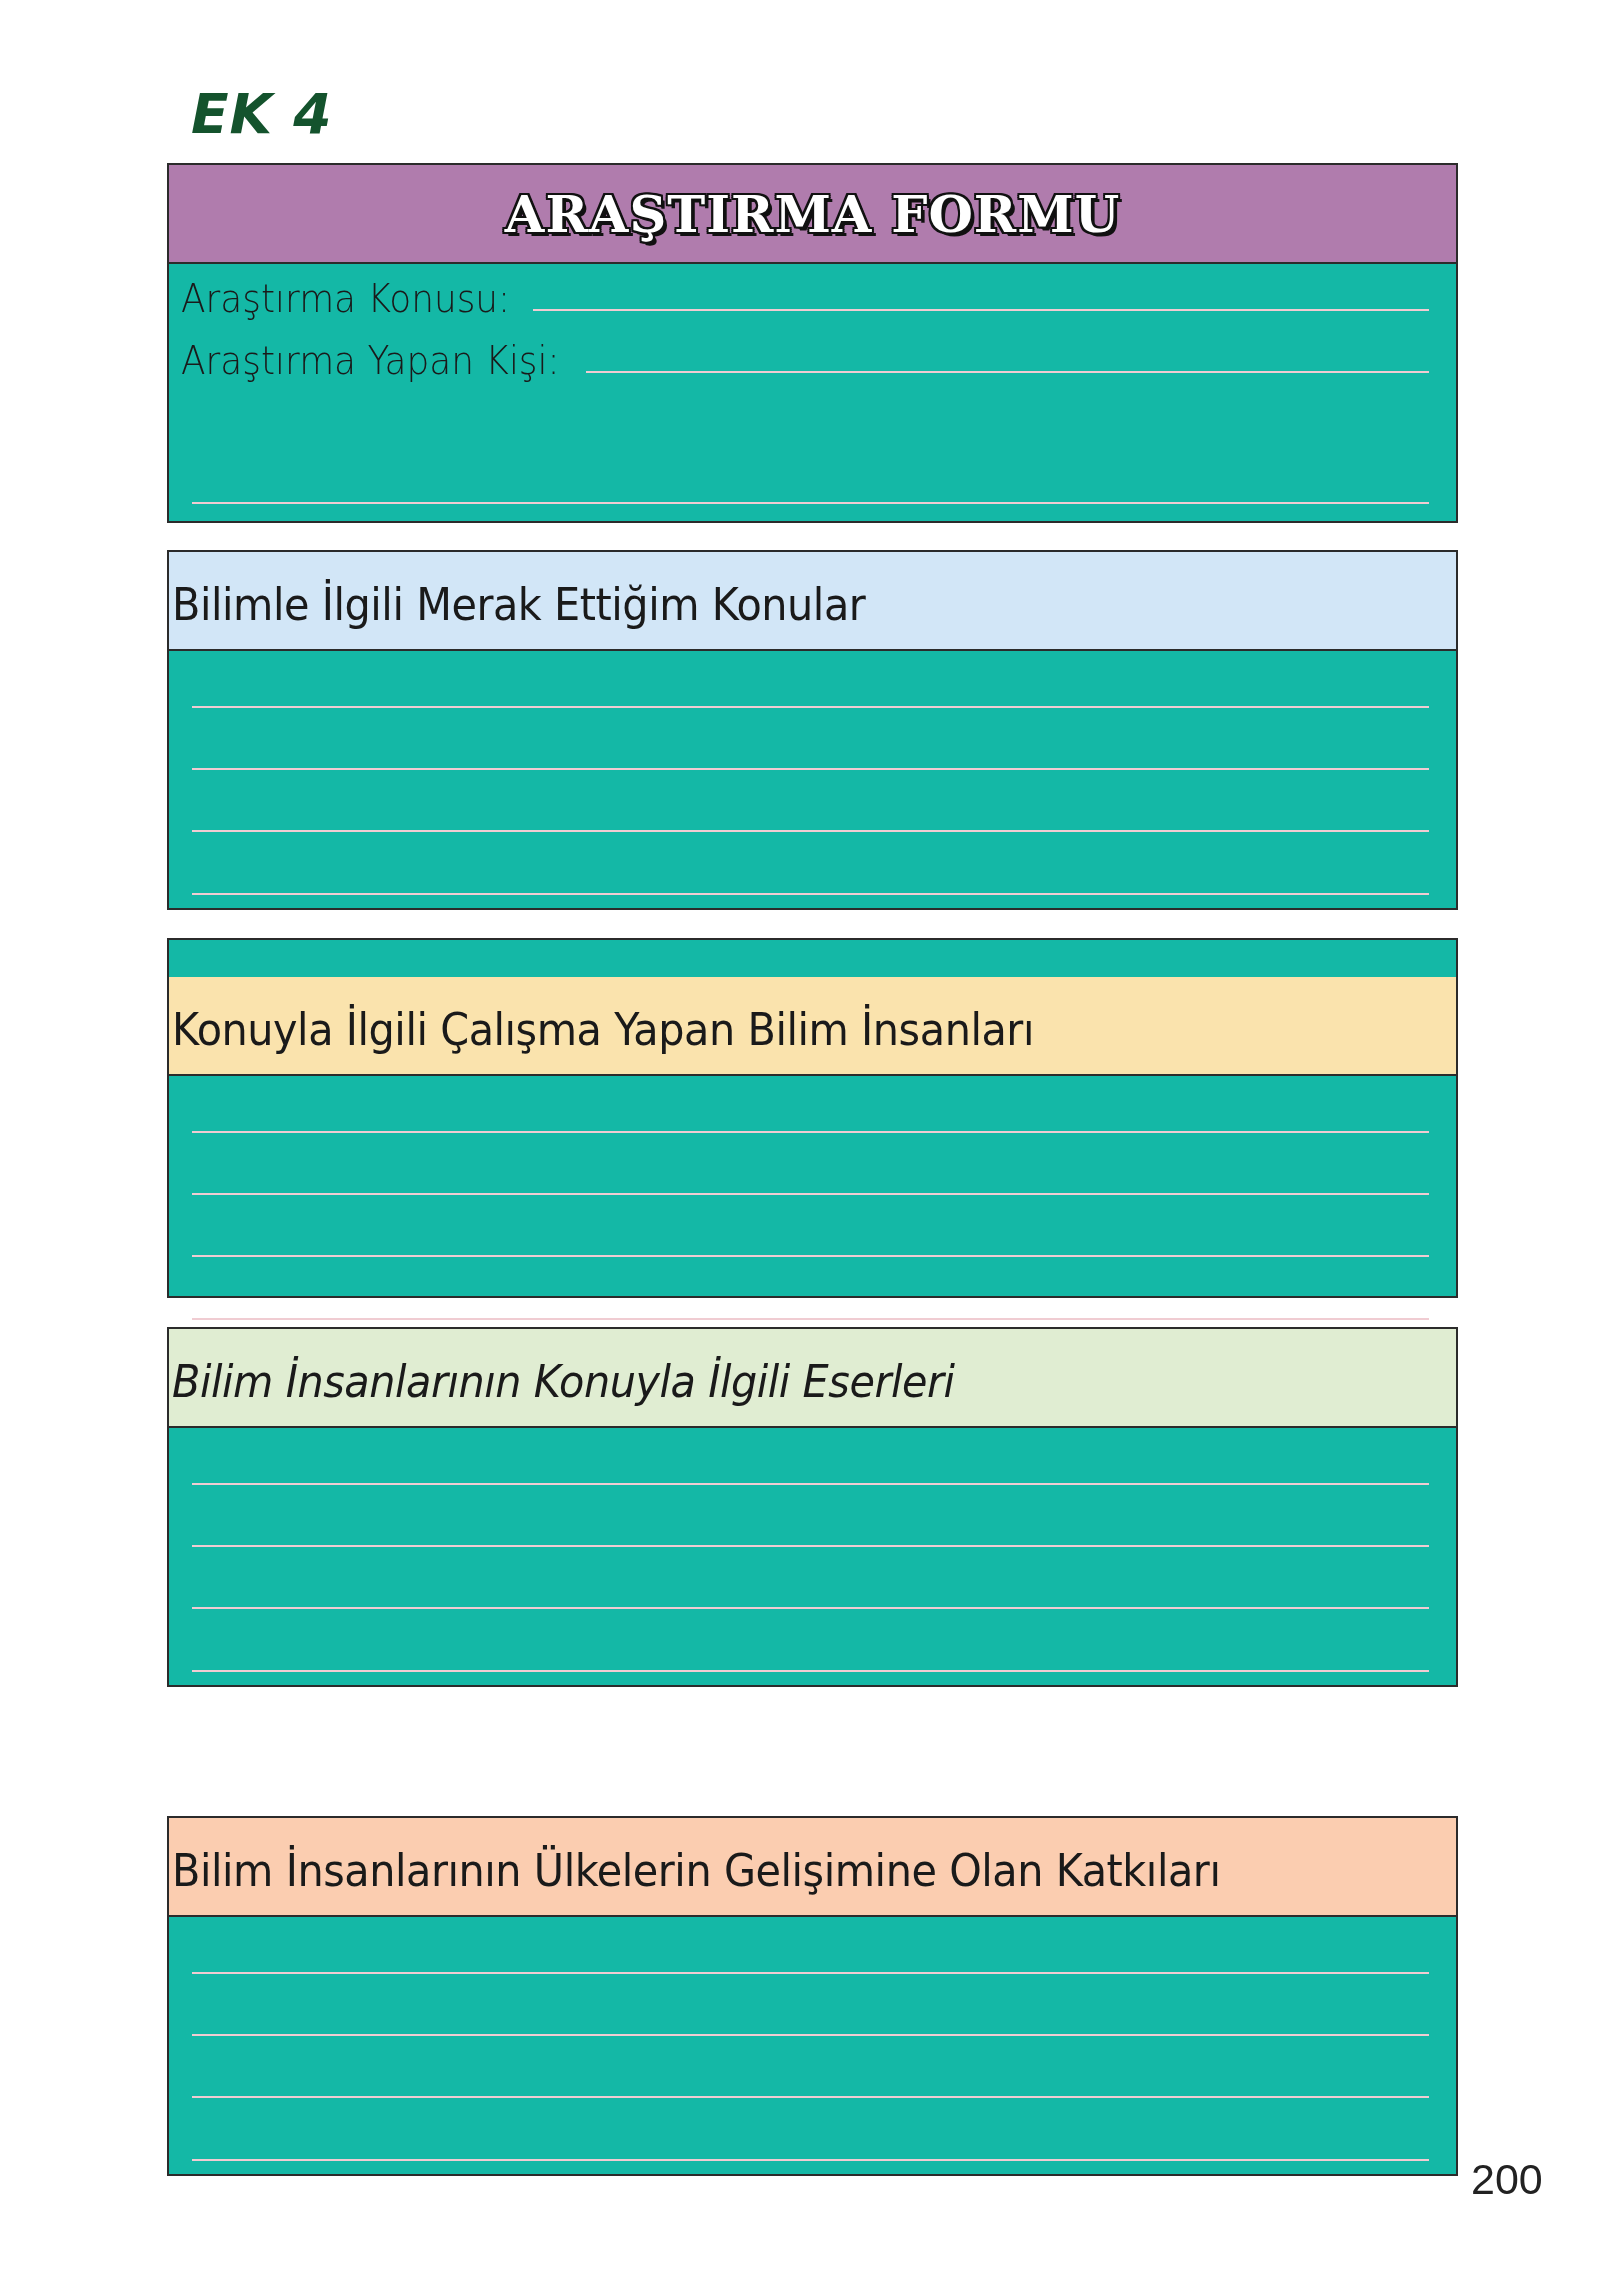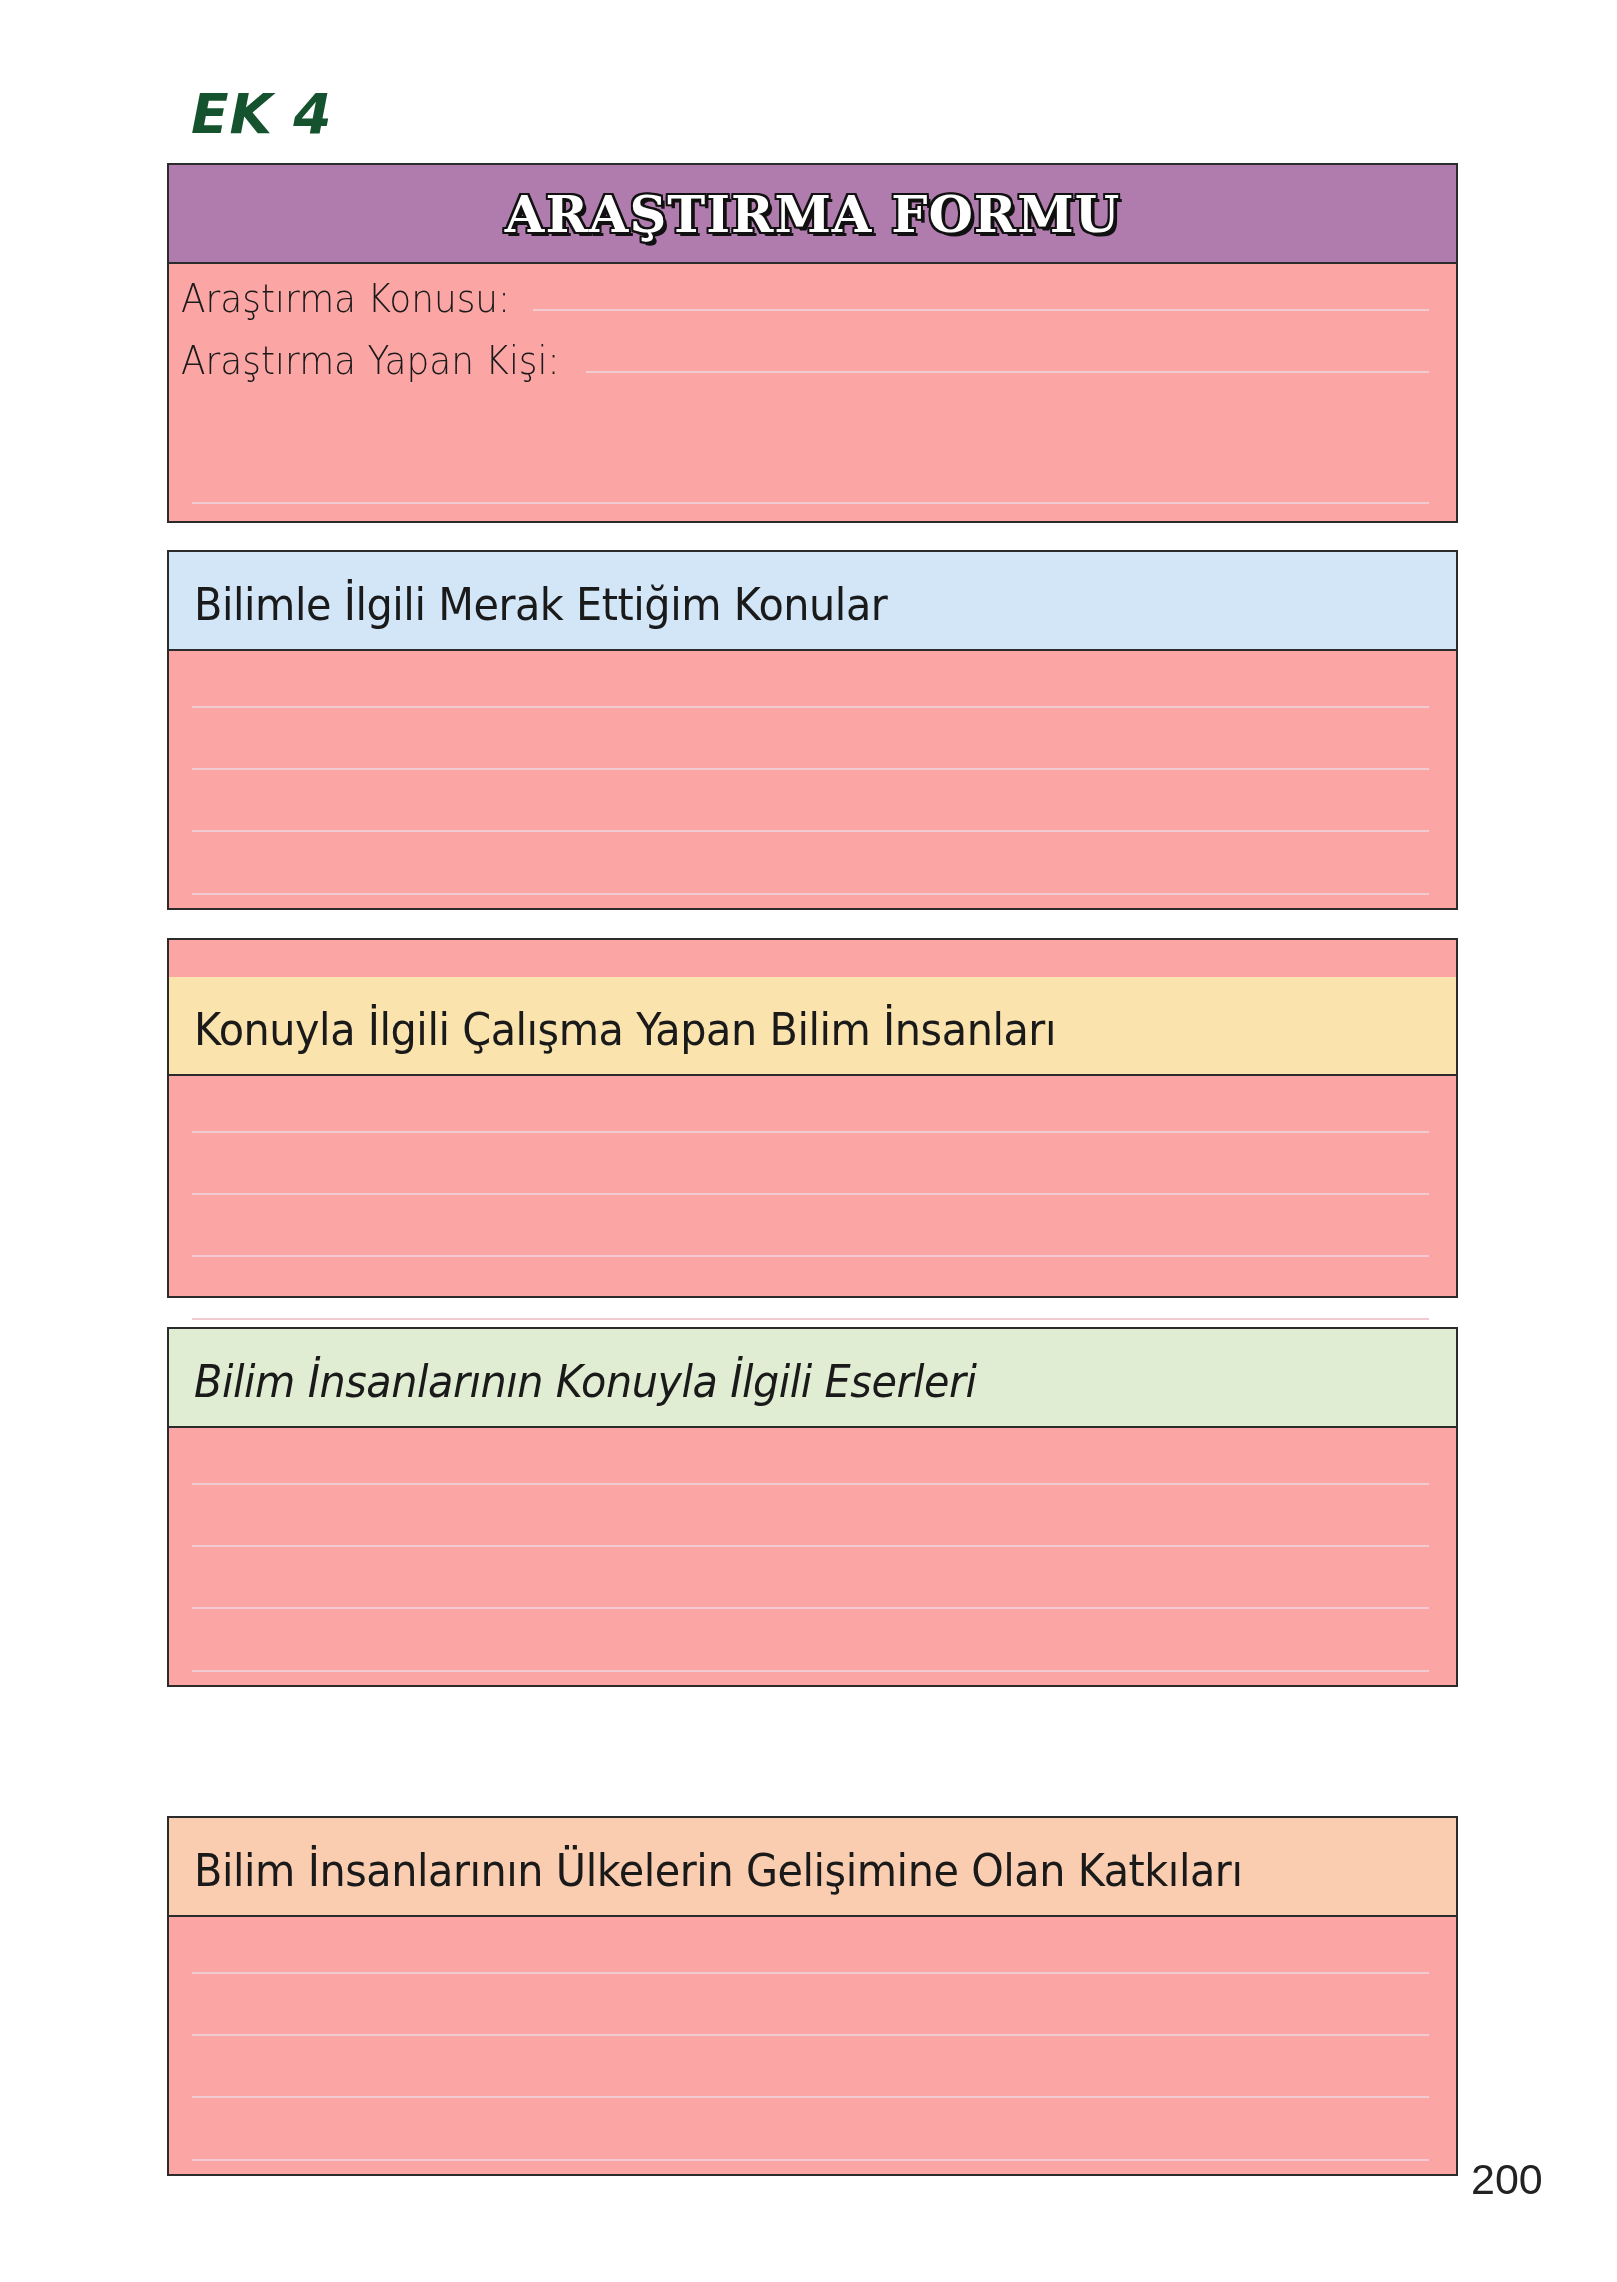"ARAŞTIRMA FORMU" .box { background: #fca5a5 -> #14b8a6 }
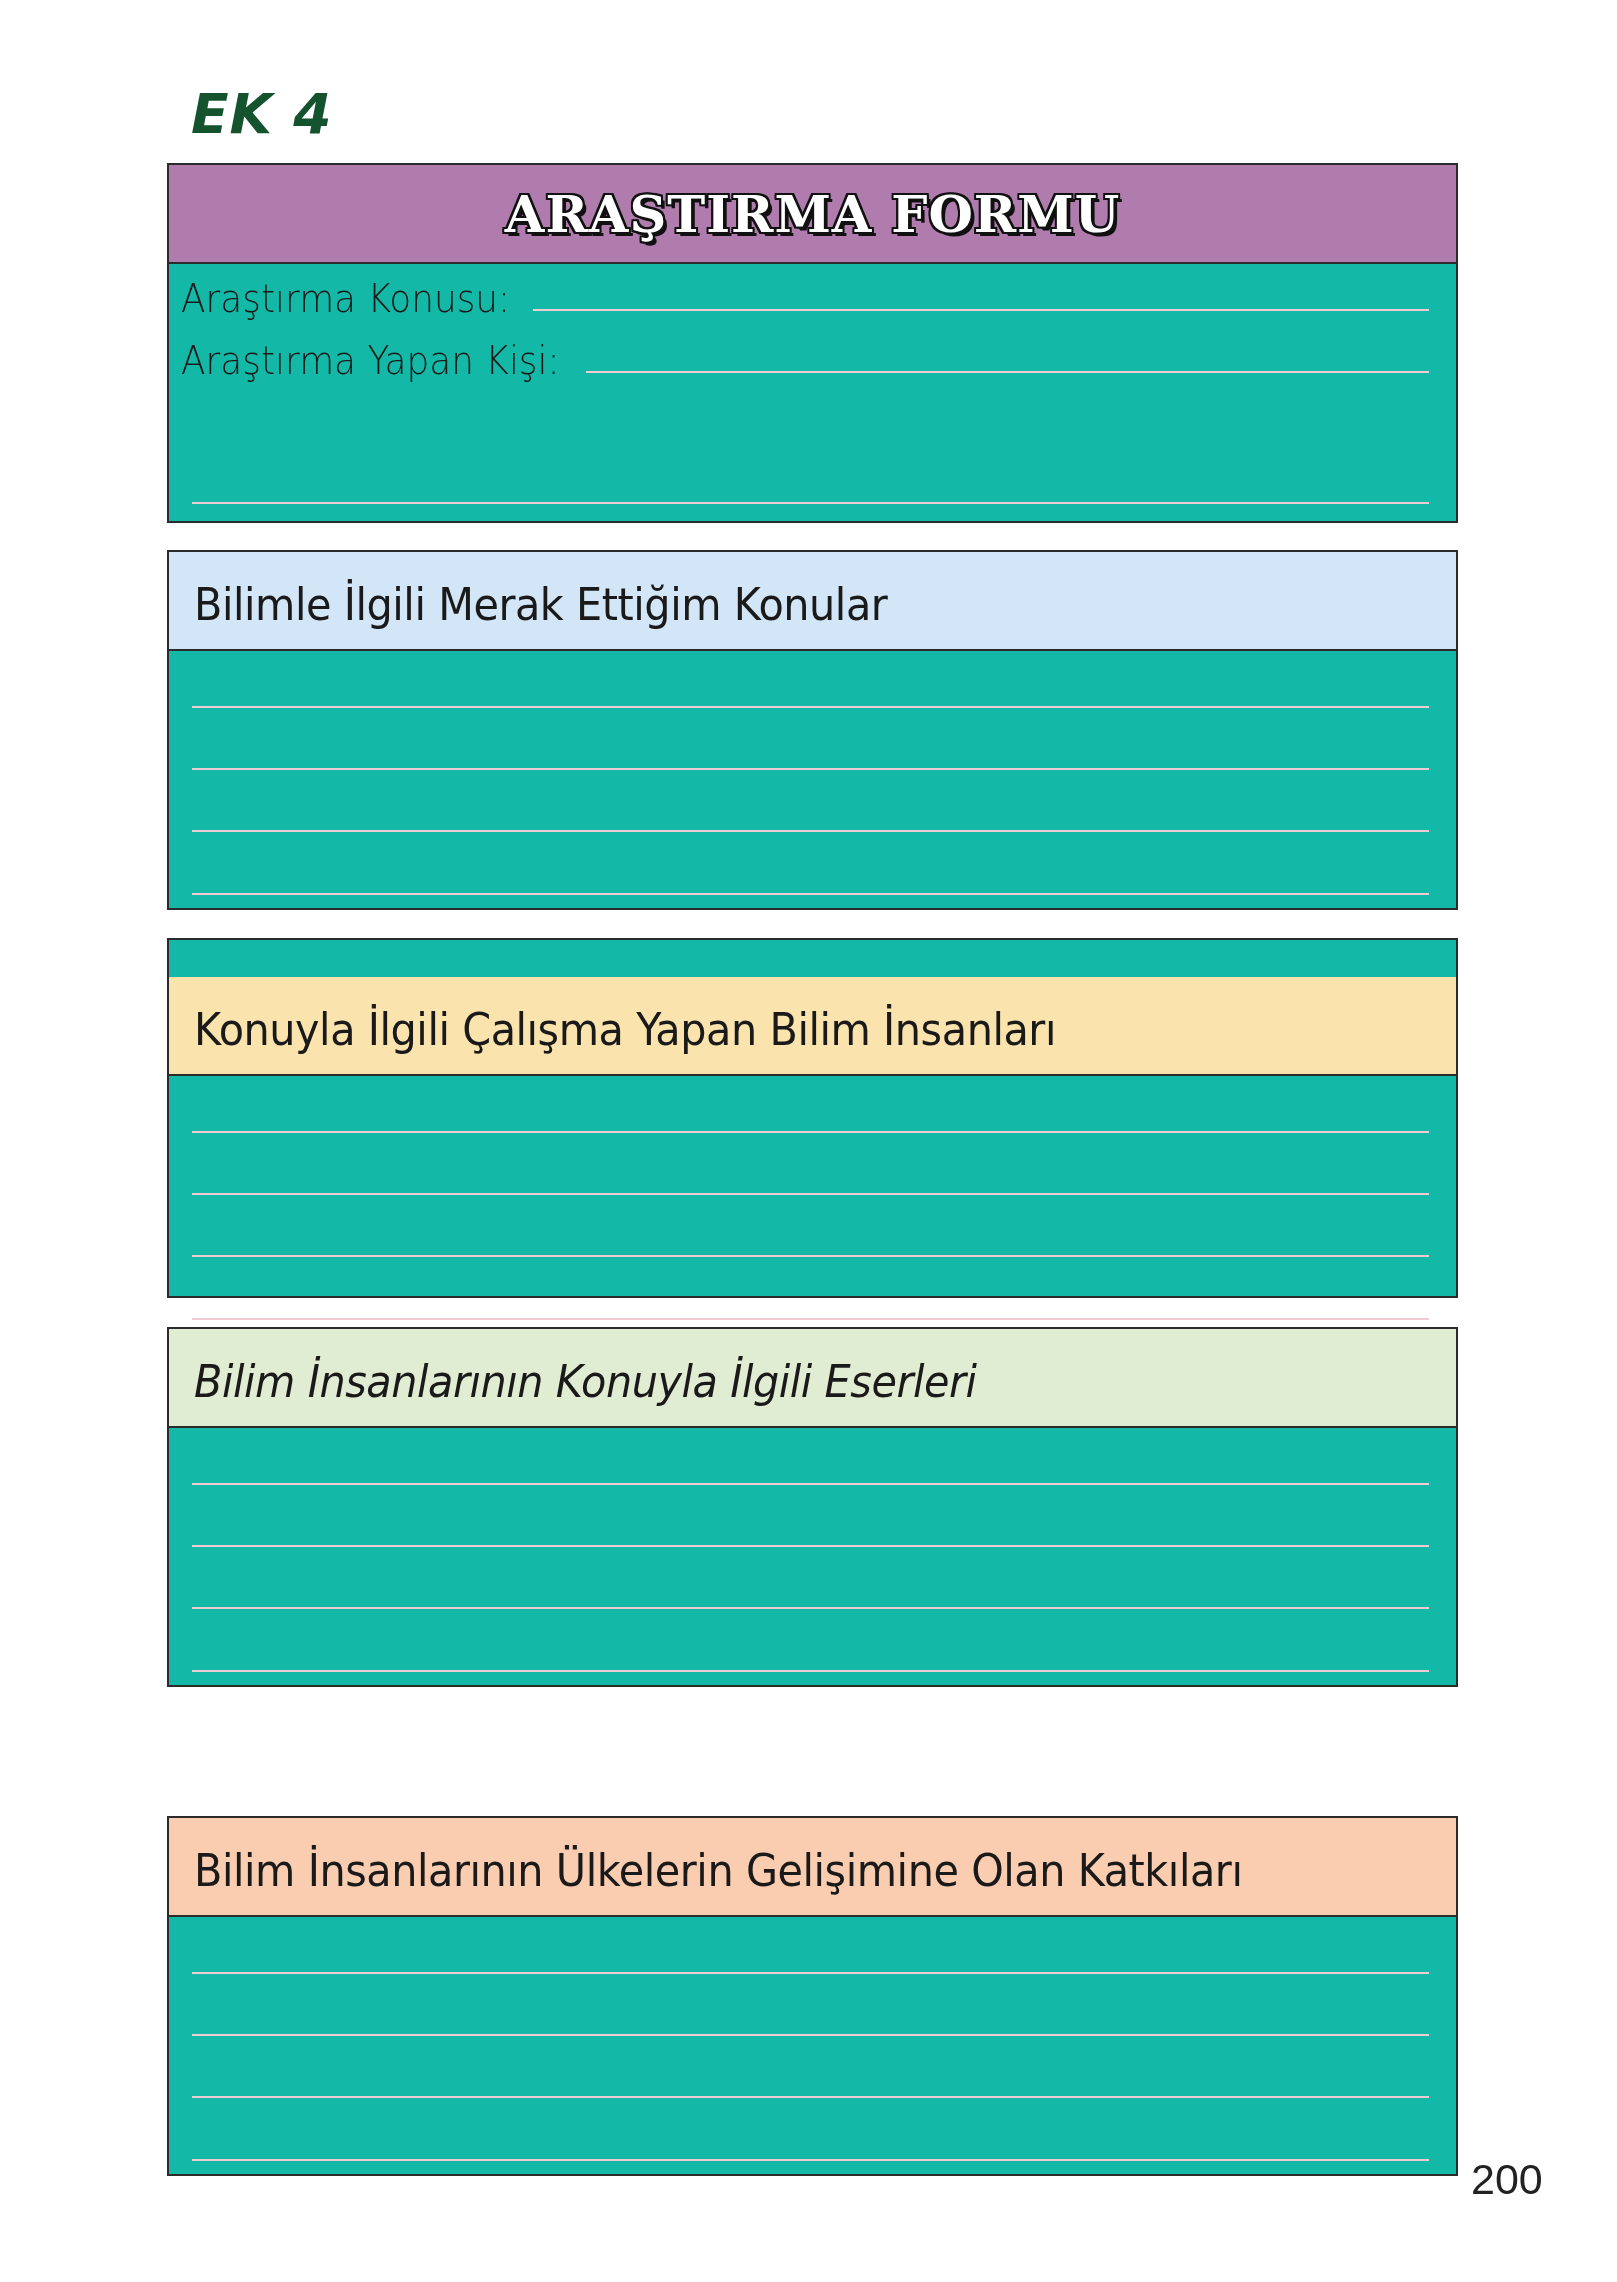"Bilimle İlgili Merak Ettiğim Konular" .section-header { padding-left: 25px -> 3px }
